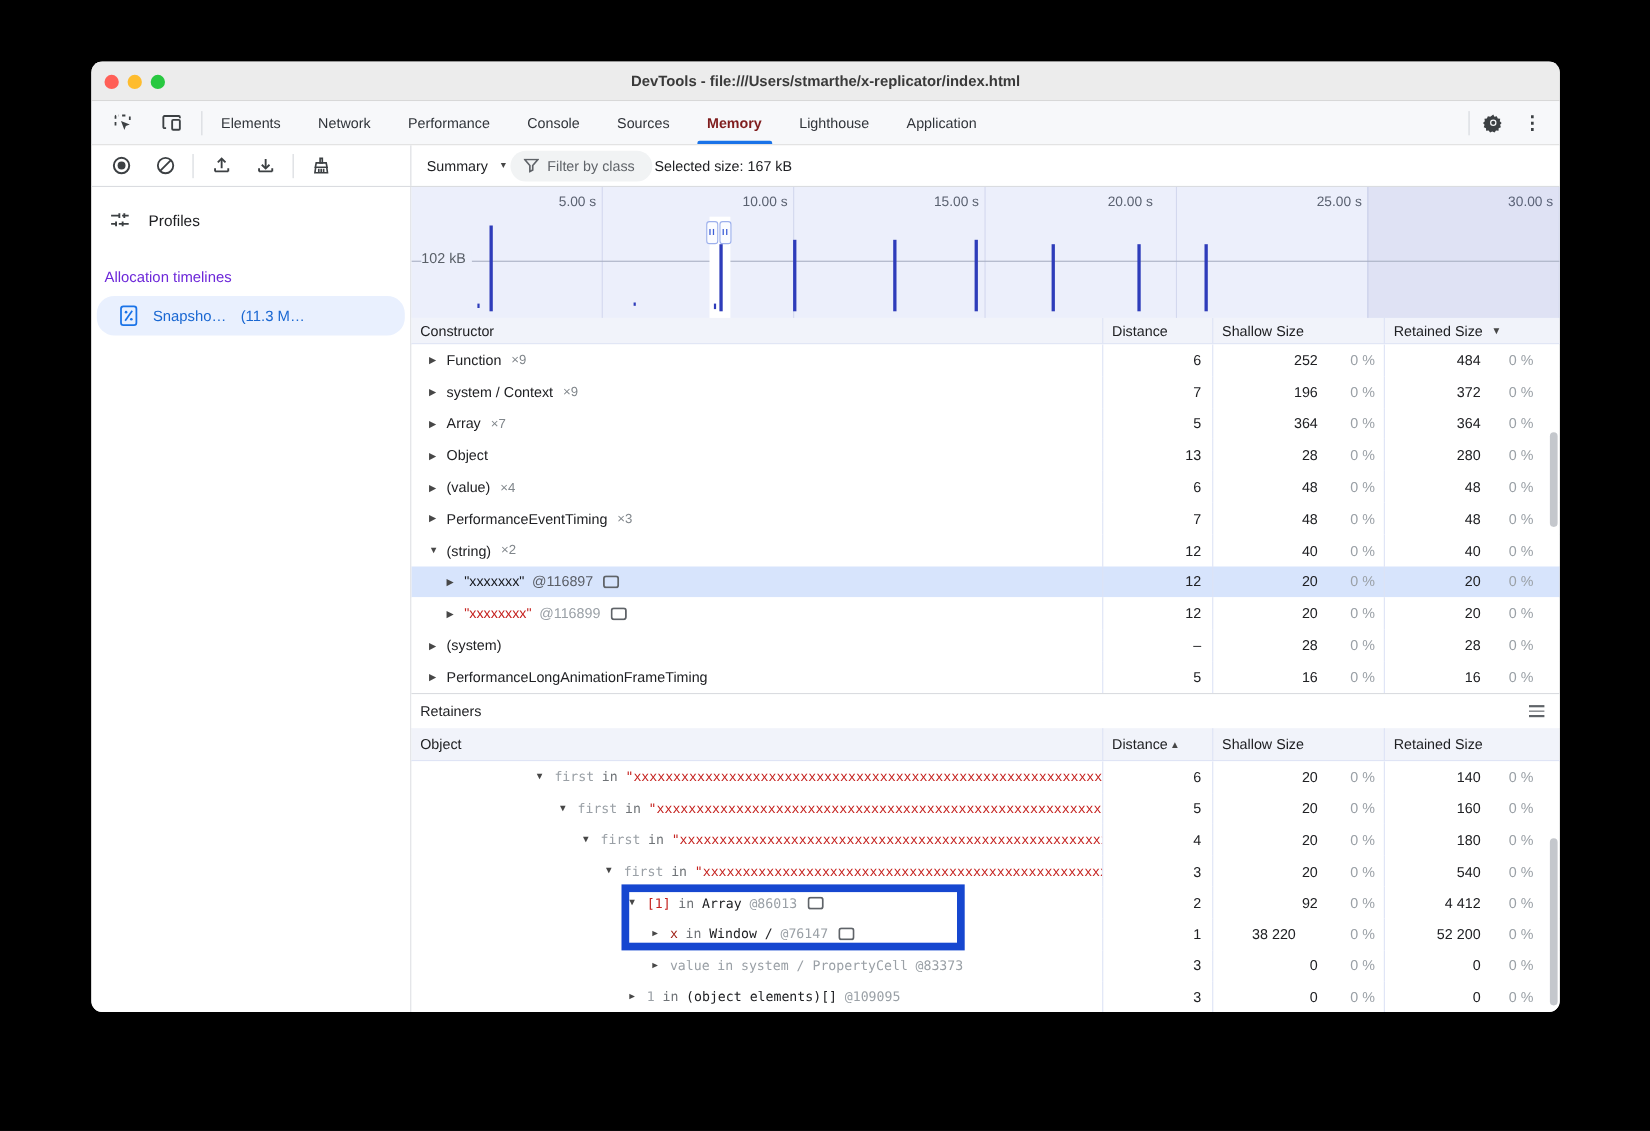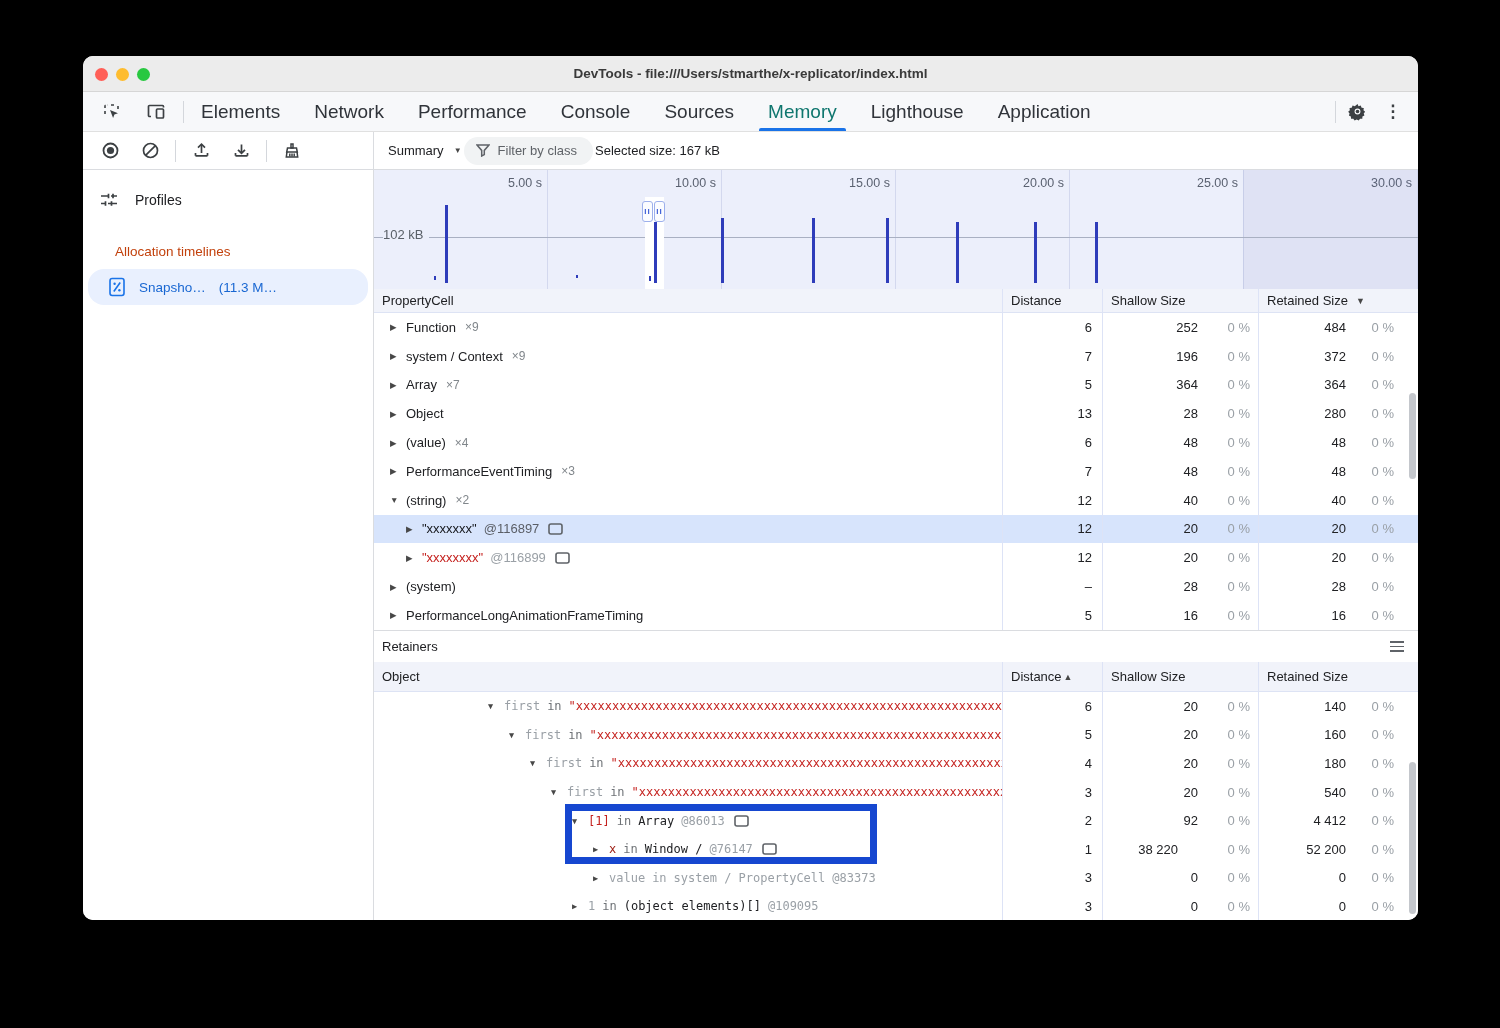"Elements" .tab { font-size: 19px -> 13px }
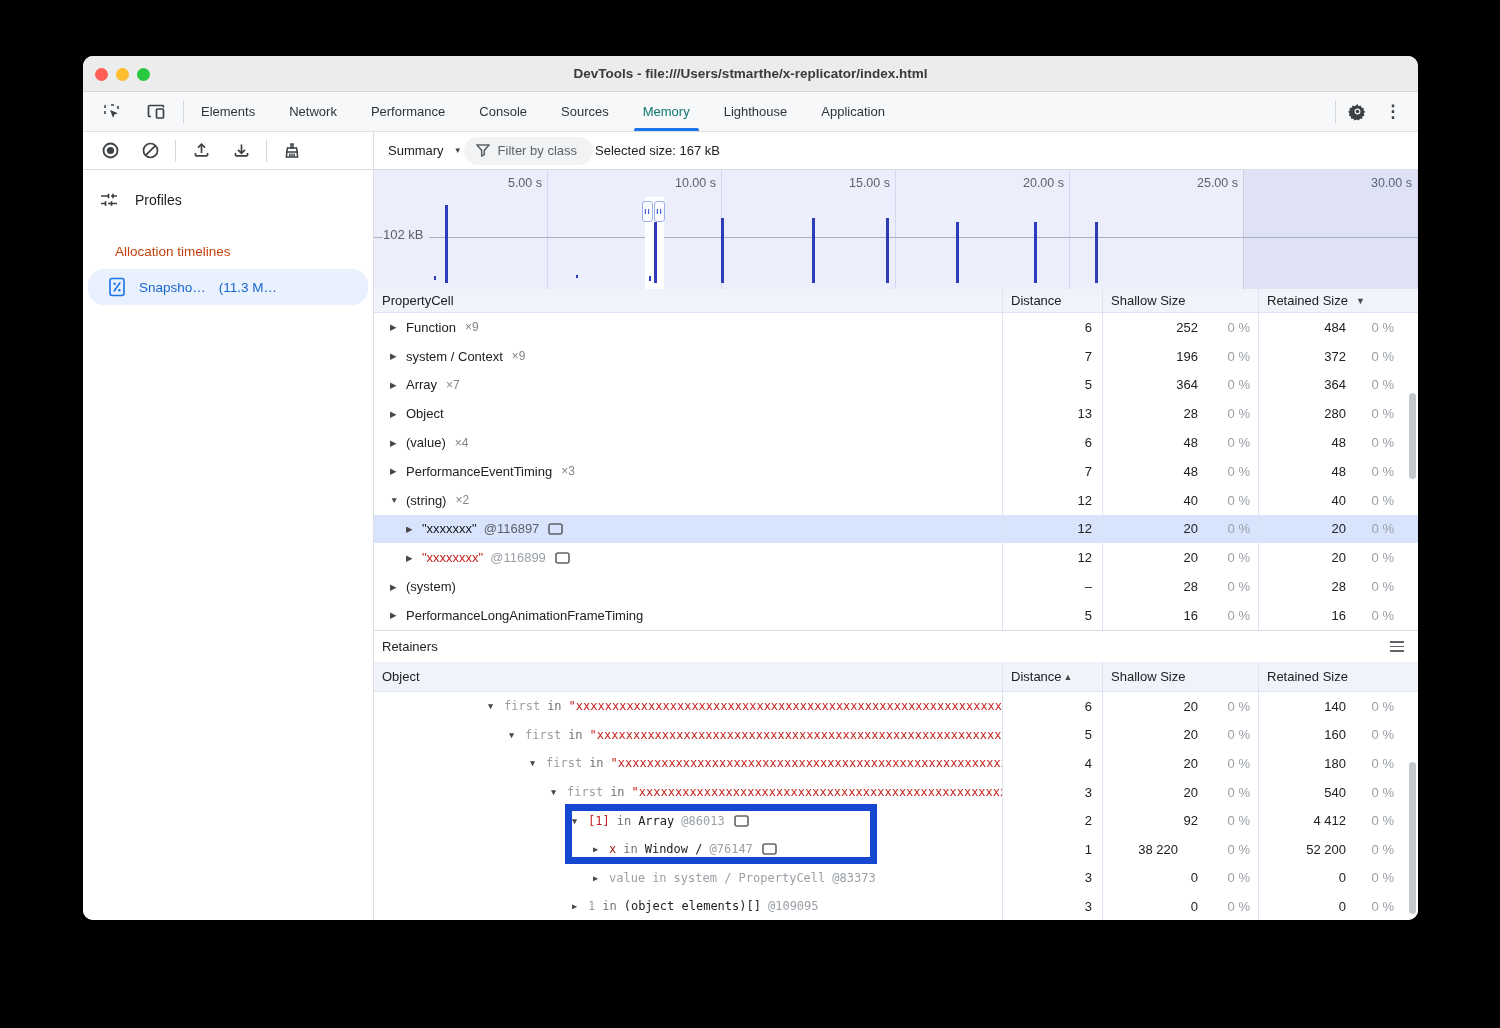"Memory" .tab.active { color: #0f766e -> #7f1d1d; font-weight: none -> bold }
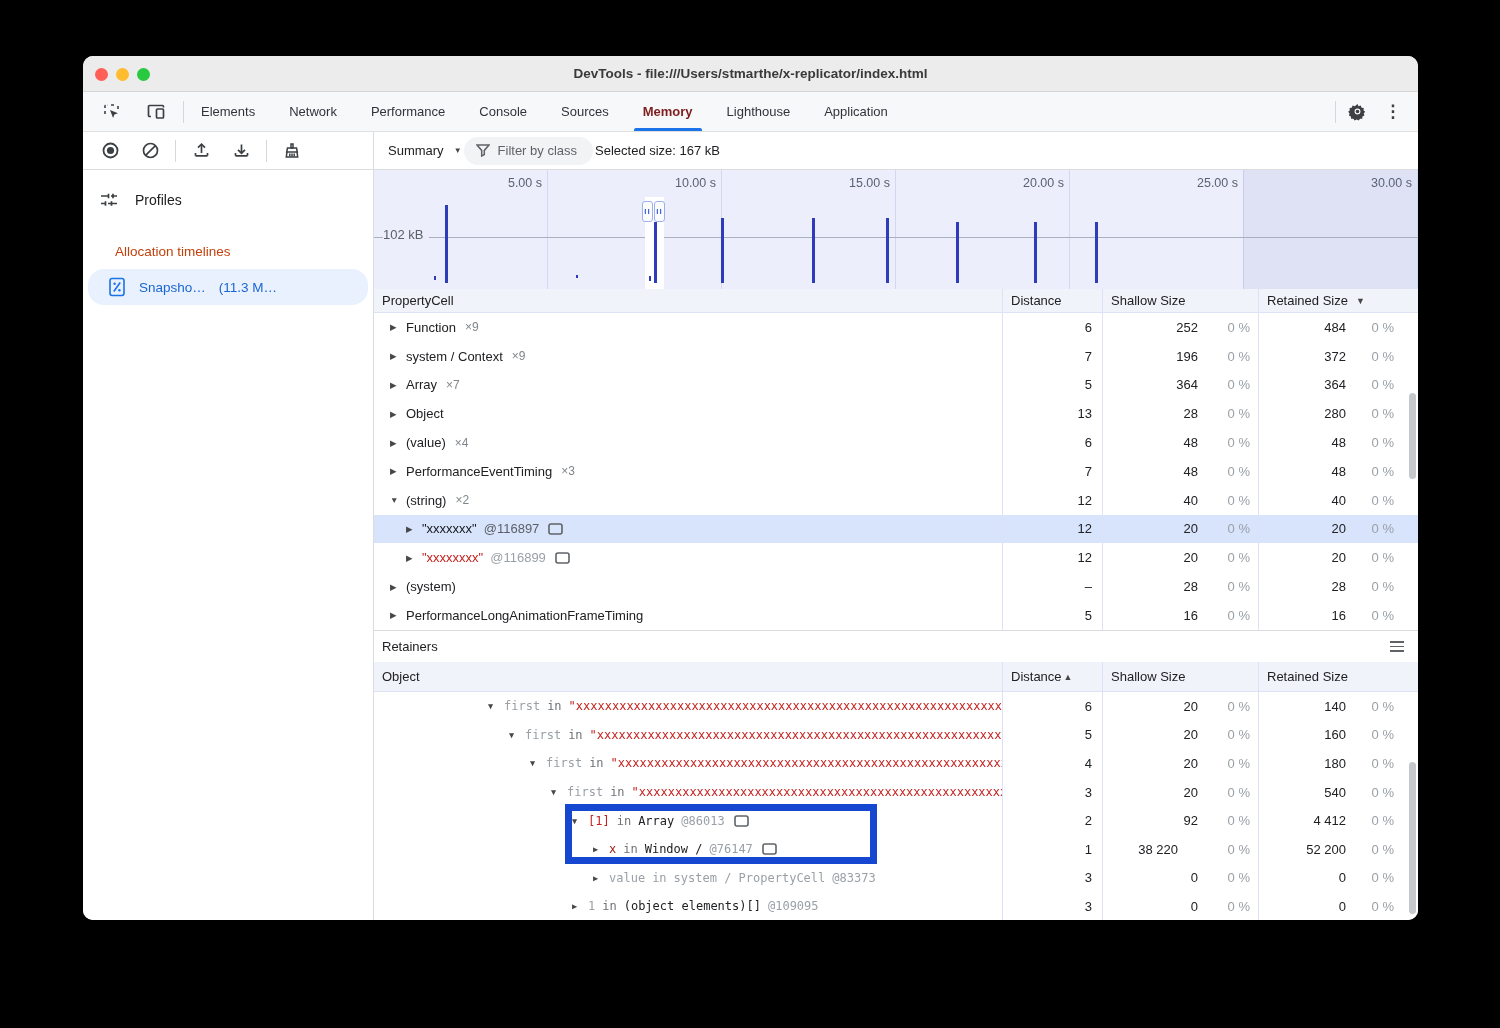"20.00 s" div.tick-label { right: 354px -> 370px }
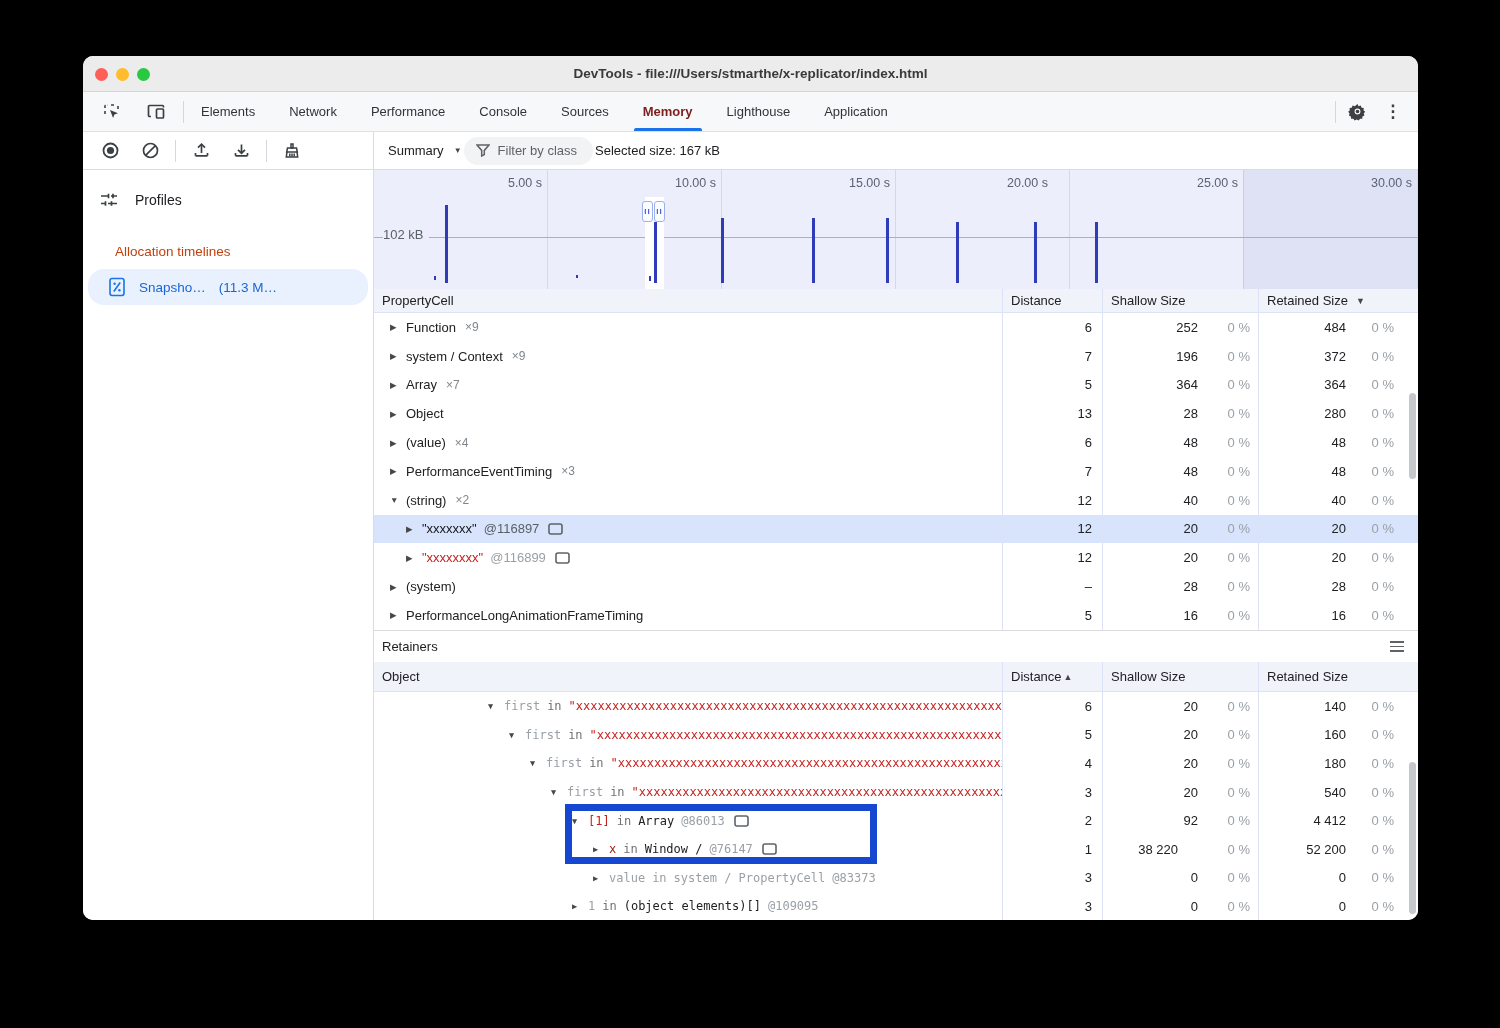"Allocation timelines" .side-section { color: #c2410c -> #6d28d9; padding: 26px 0 8px 32px -> 26px 0 8px 12px }
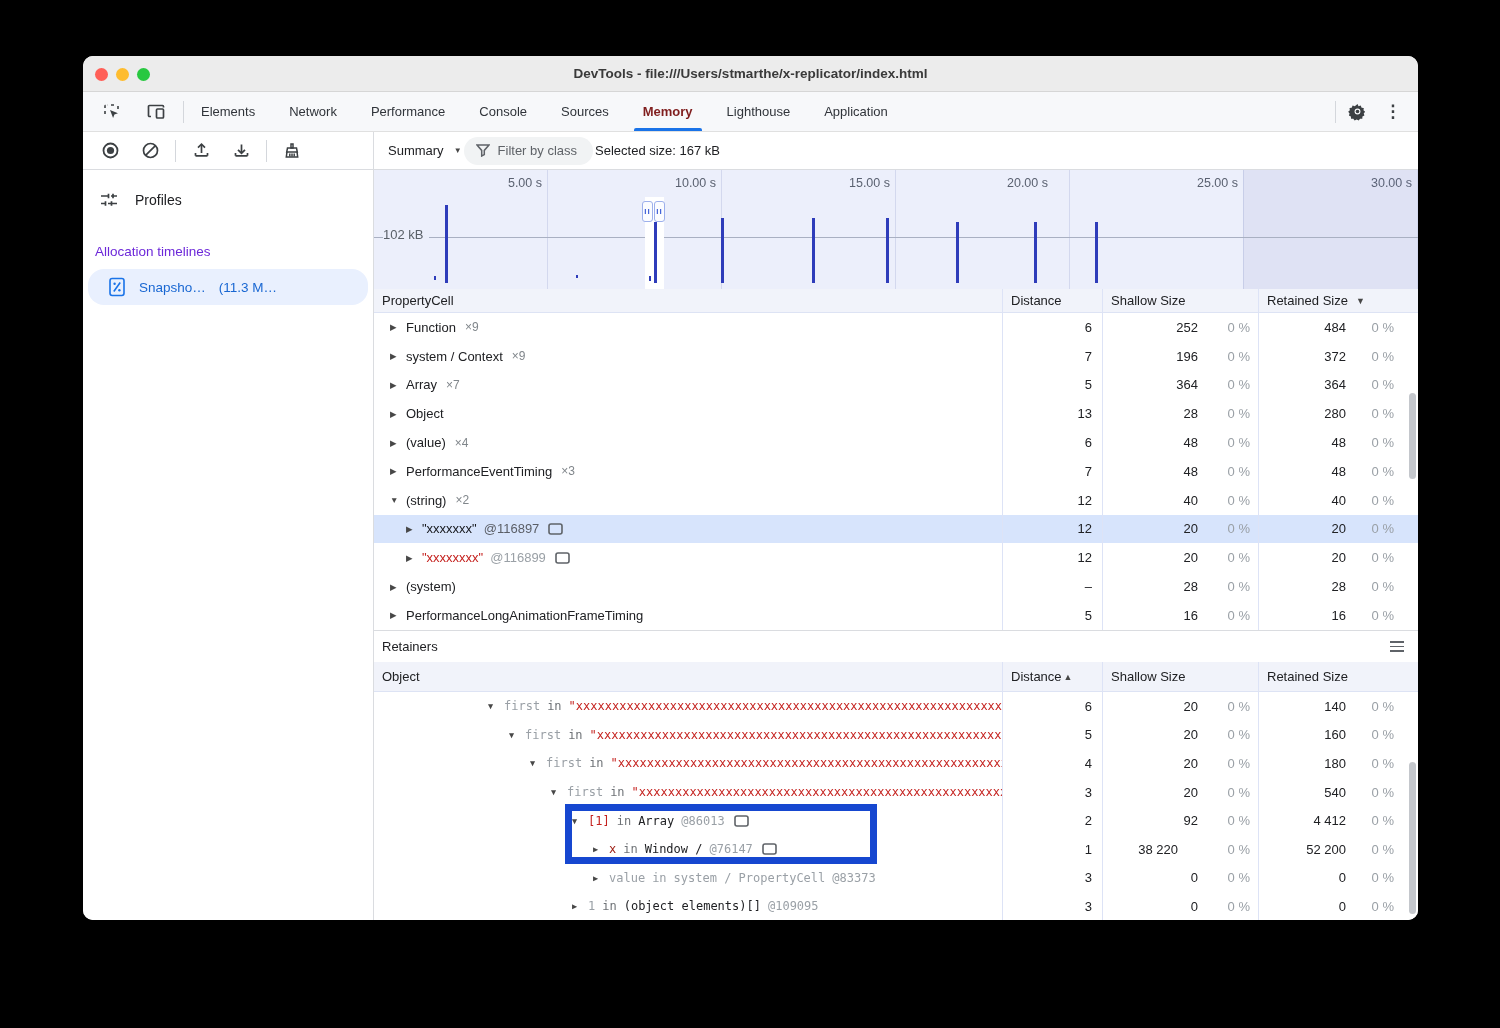"PropertyCell" span { text: PropertyCell -> Constructor }
